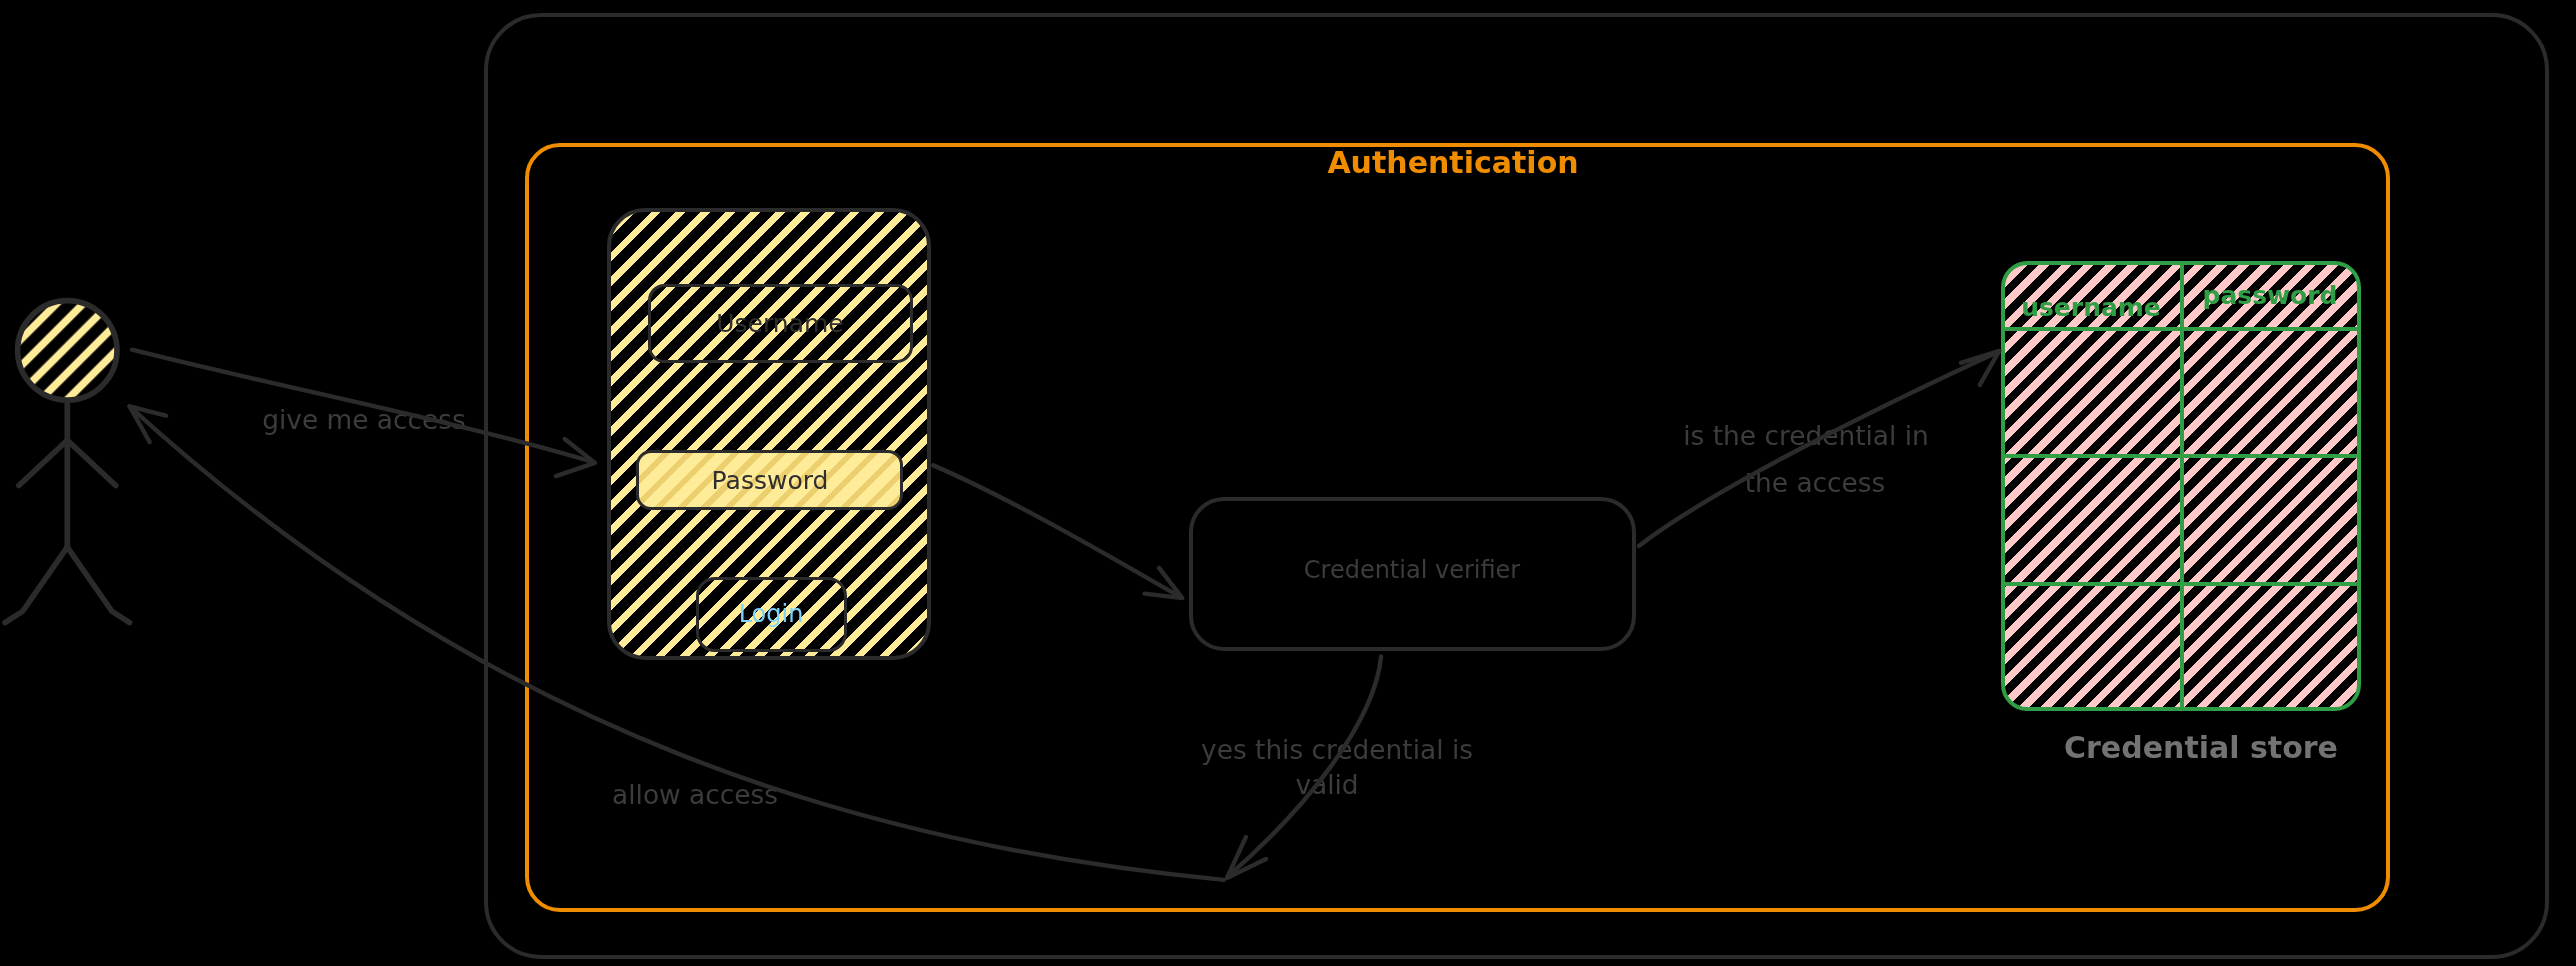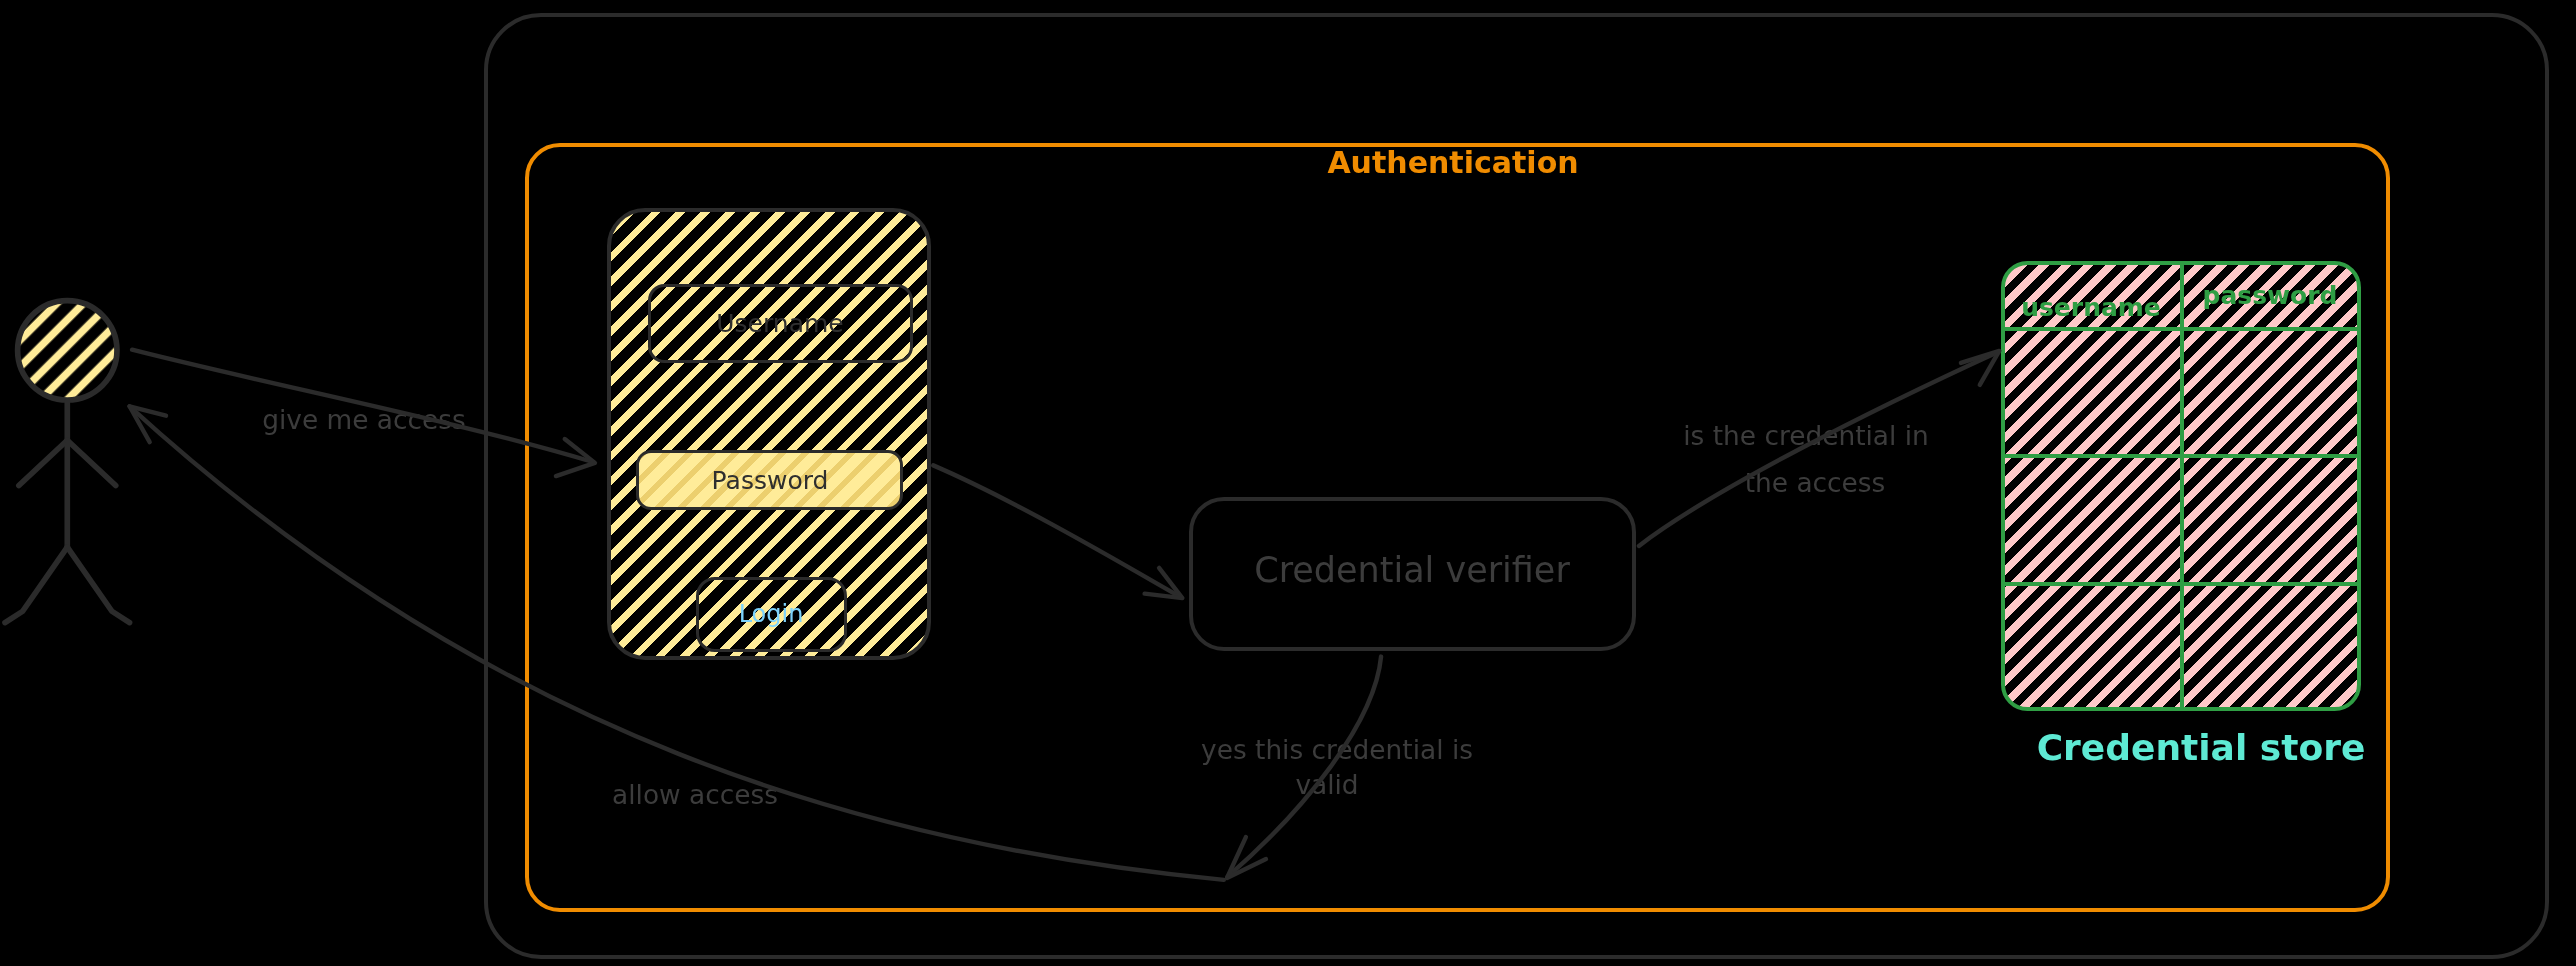"Credential verifier" .gray44 { font-size: 35px -> 24px }
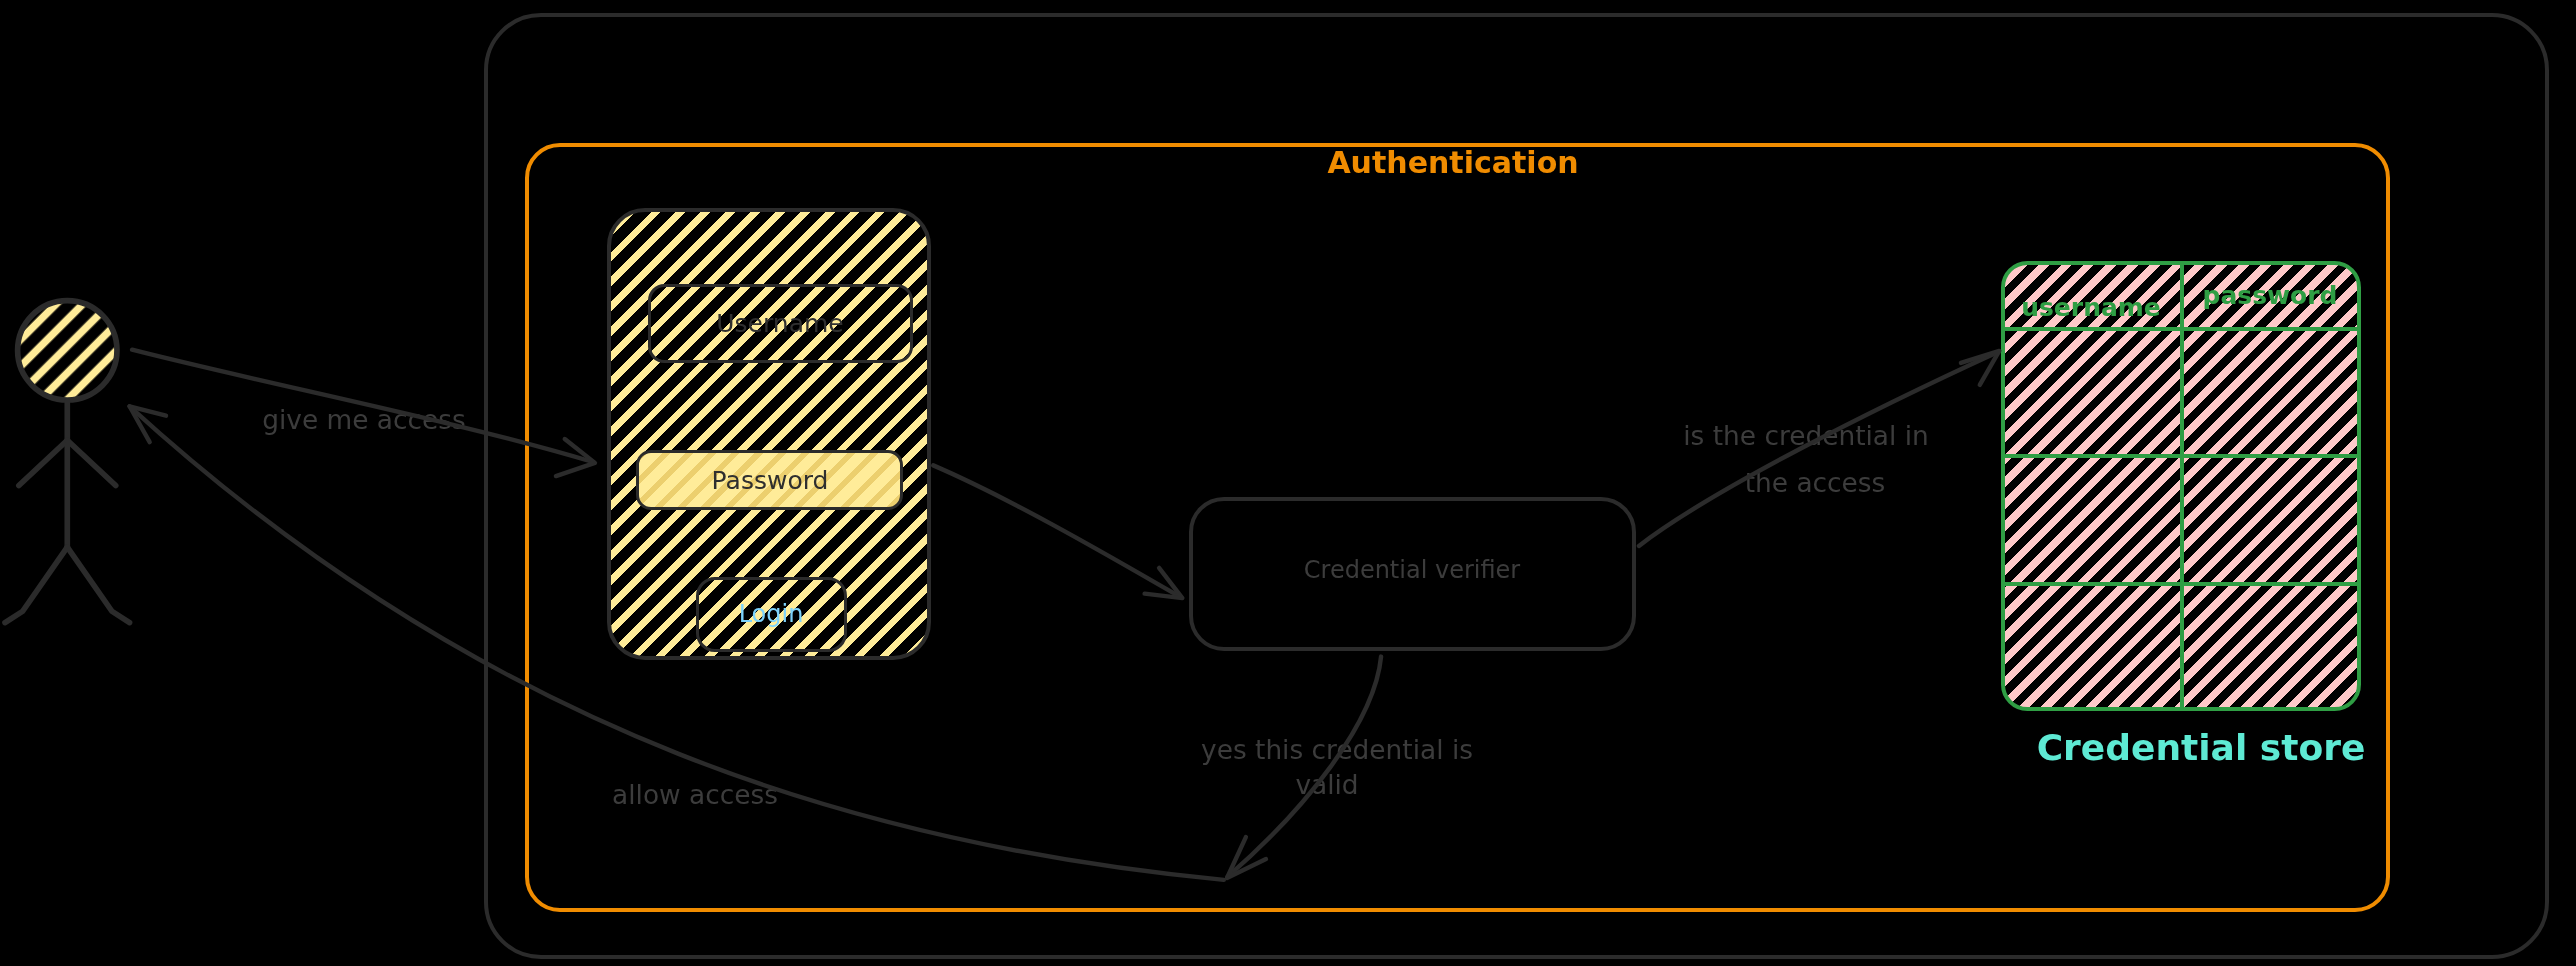"Credential store" #store-caption { color: #5eead4 -> #737373; font-size: 36px -> 30px }
